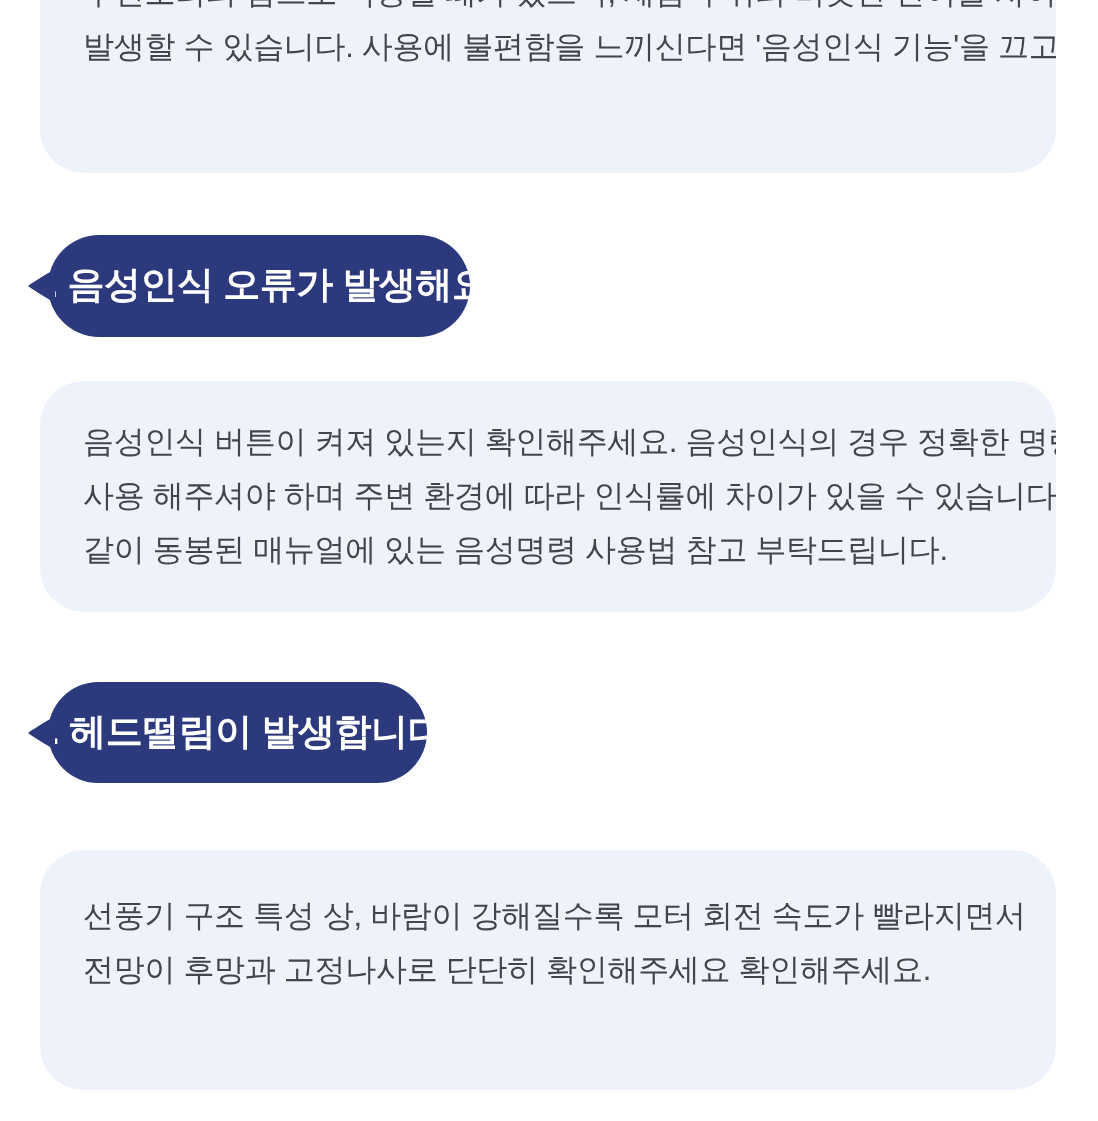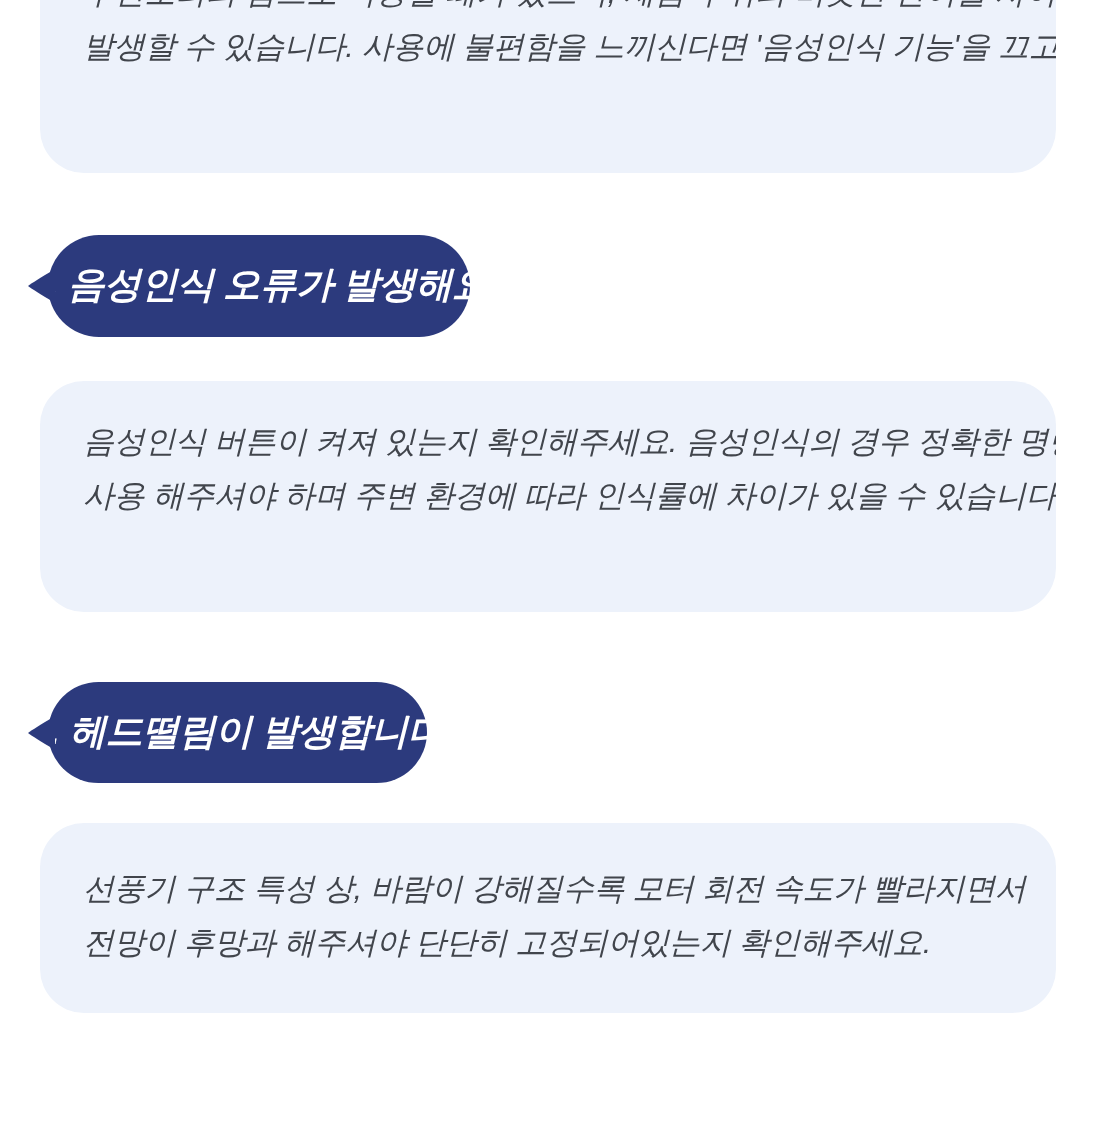"발생할 수 있습니다. 사용에 불편함을" .page { font-style: italic -> none }
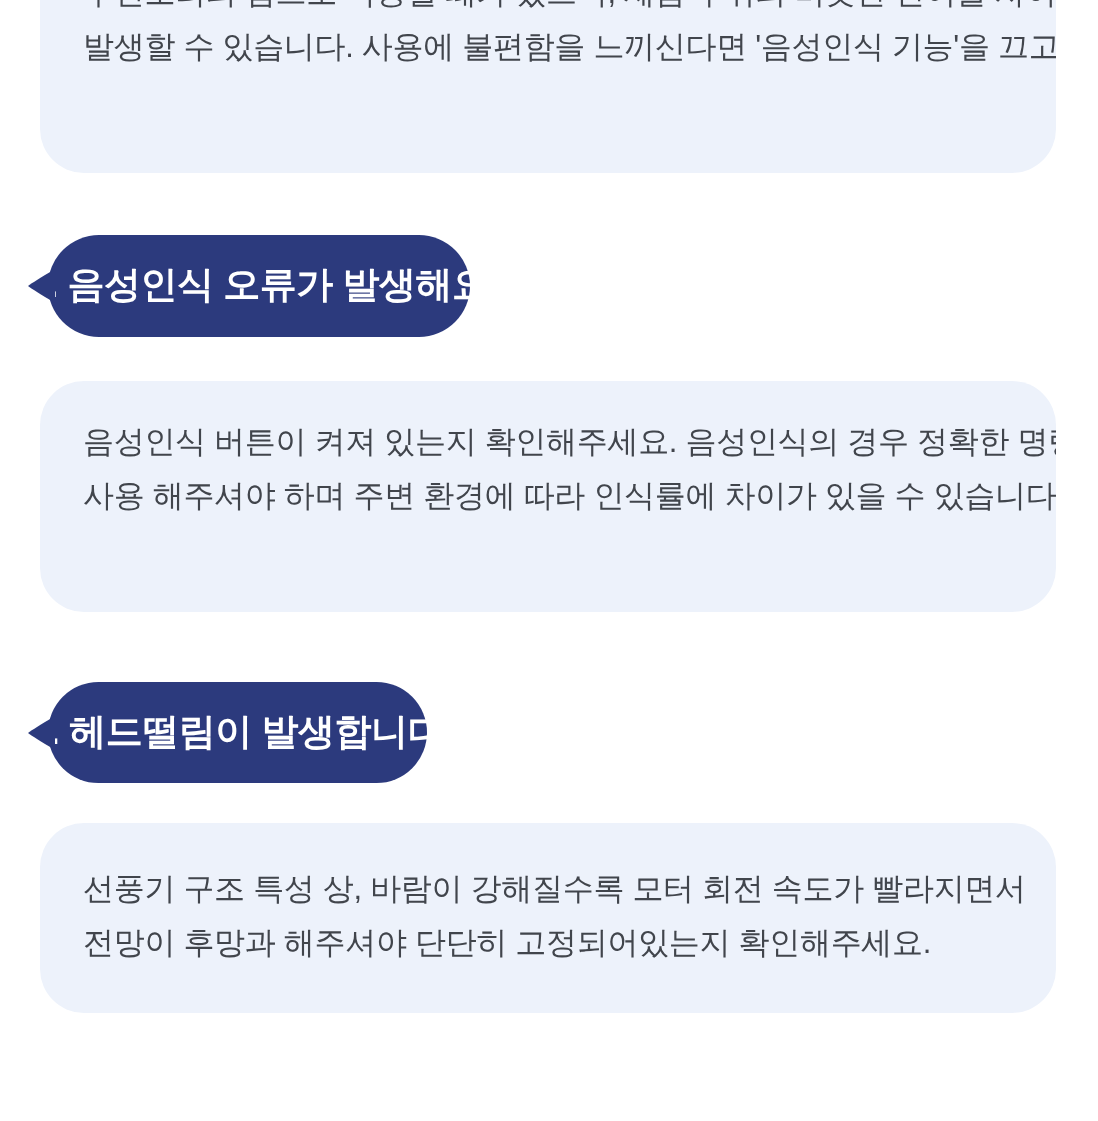"같이 동봉된 매뉴얼에 있는 음성명령" div.answer-line { html: none -> <div>같이 동봉된 매뉴얼에 있는 음성명령 사용법 참고 부탁드립니다.</div> }
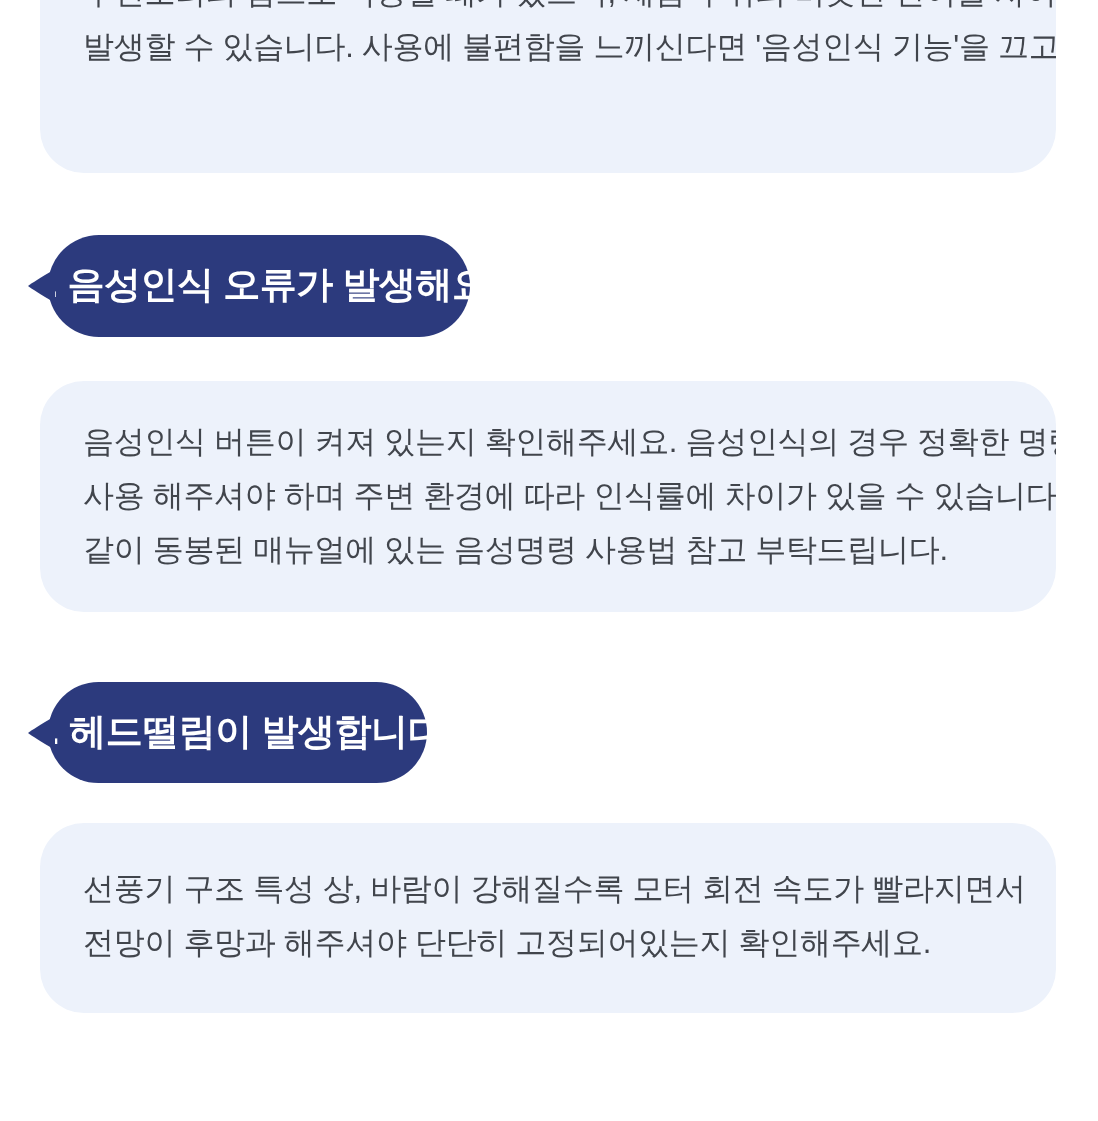"선풍기 구조 특성 상, 바람이" .answer-box.box-a2 { height: 190px -> 240px; top: 823px -> 850px }
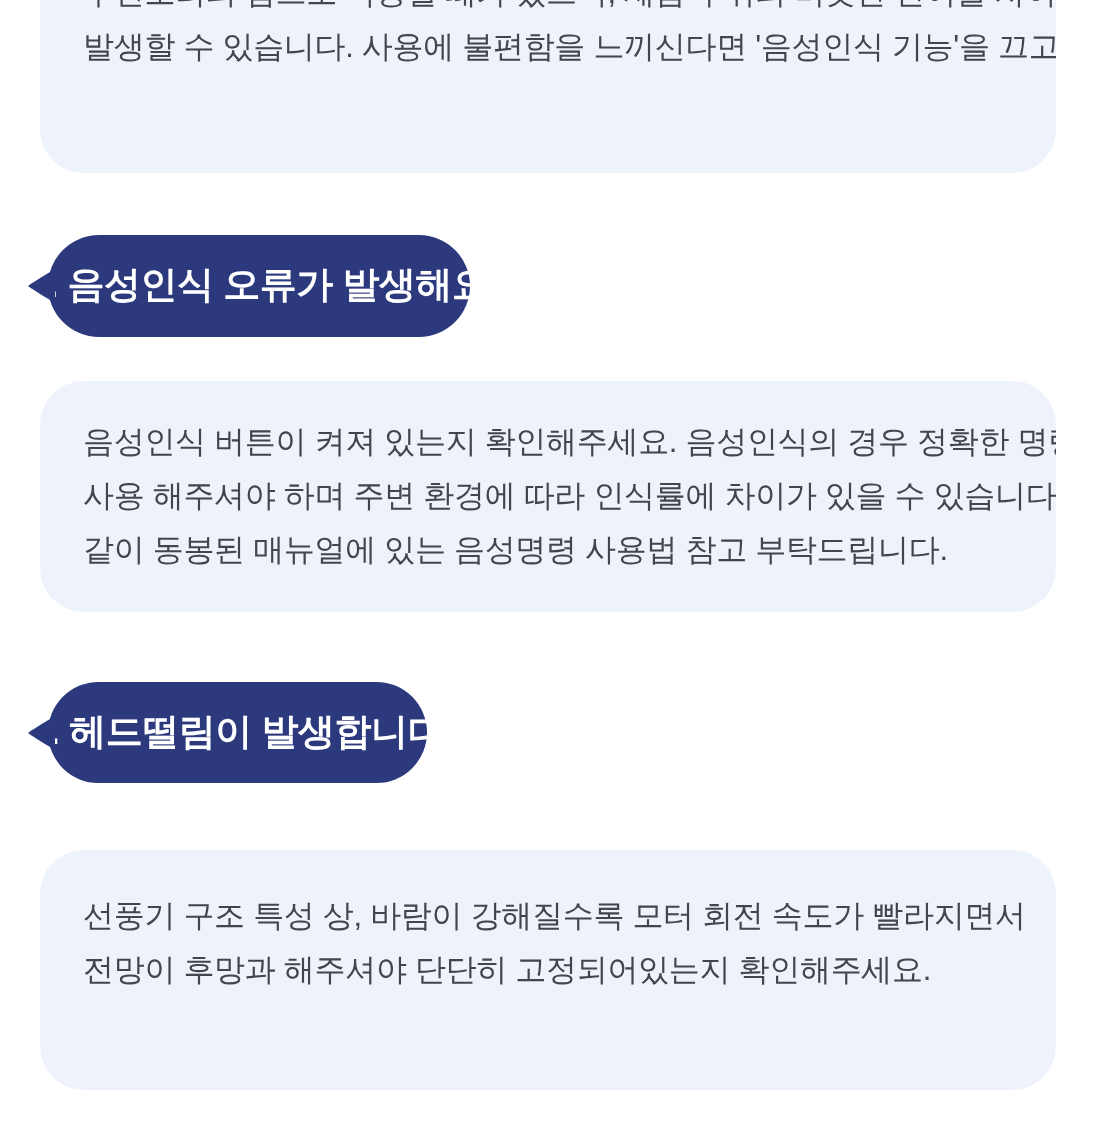"전망이 후망과 해주셔야 단단히 고정되어있는지" div.answer-line { text: 해주셔야 단단히 고정되어있는지 -> 고정나사로 단단히 확인해주세요 }
